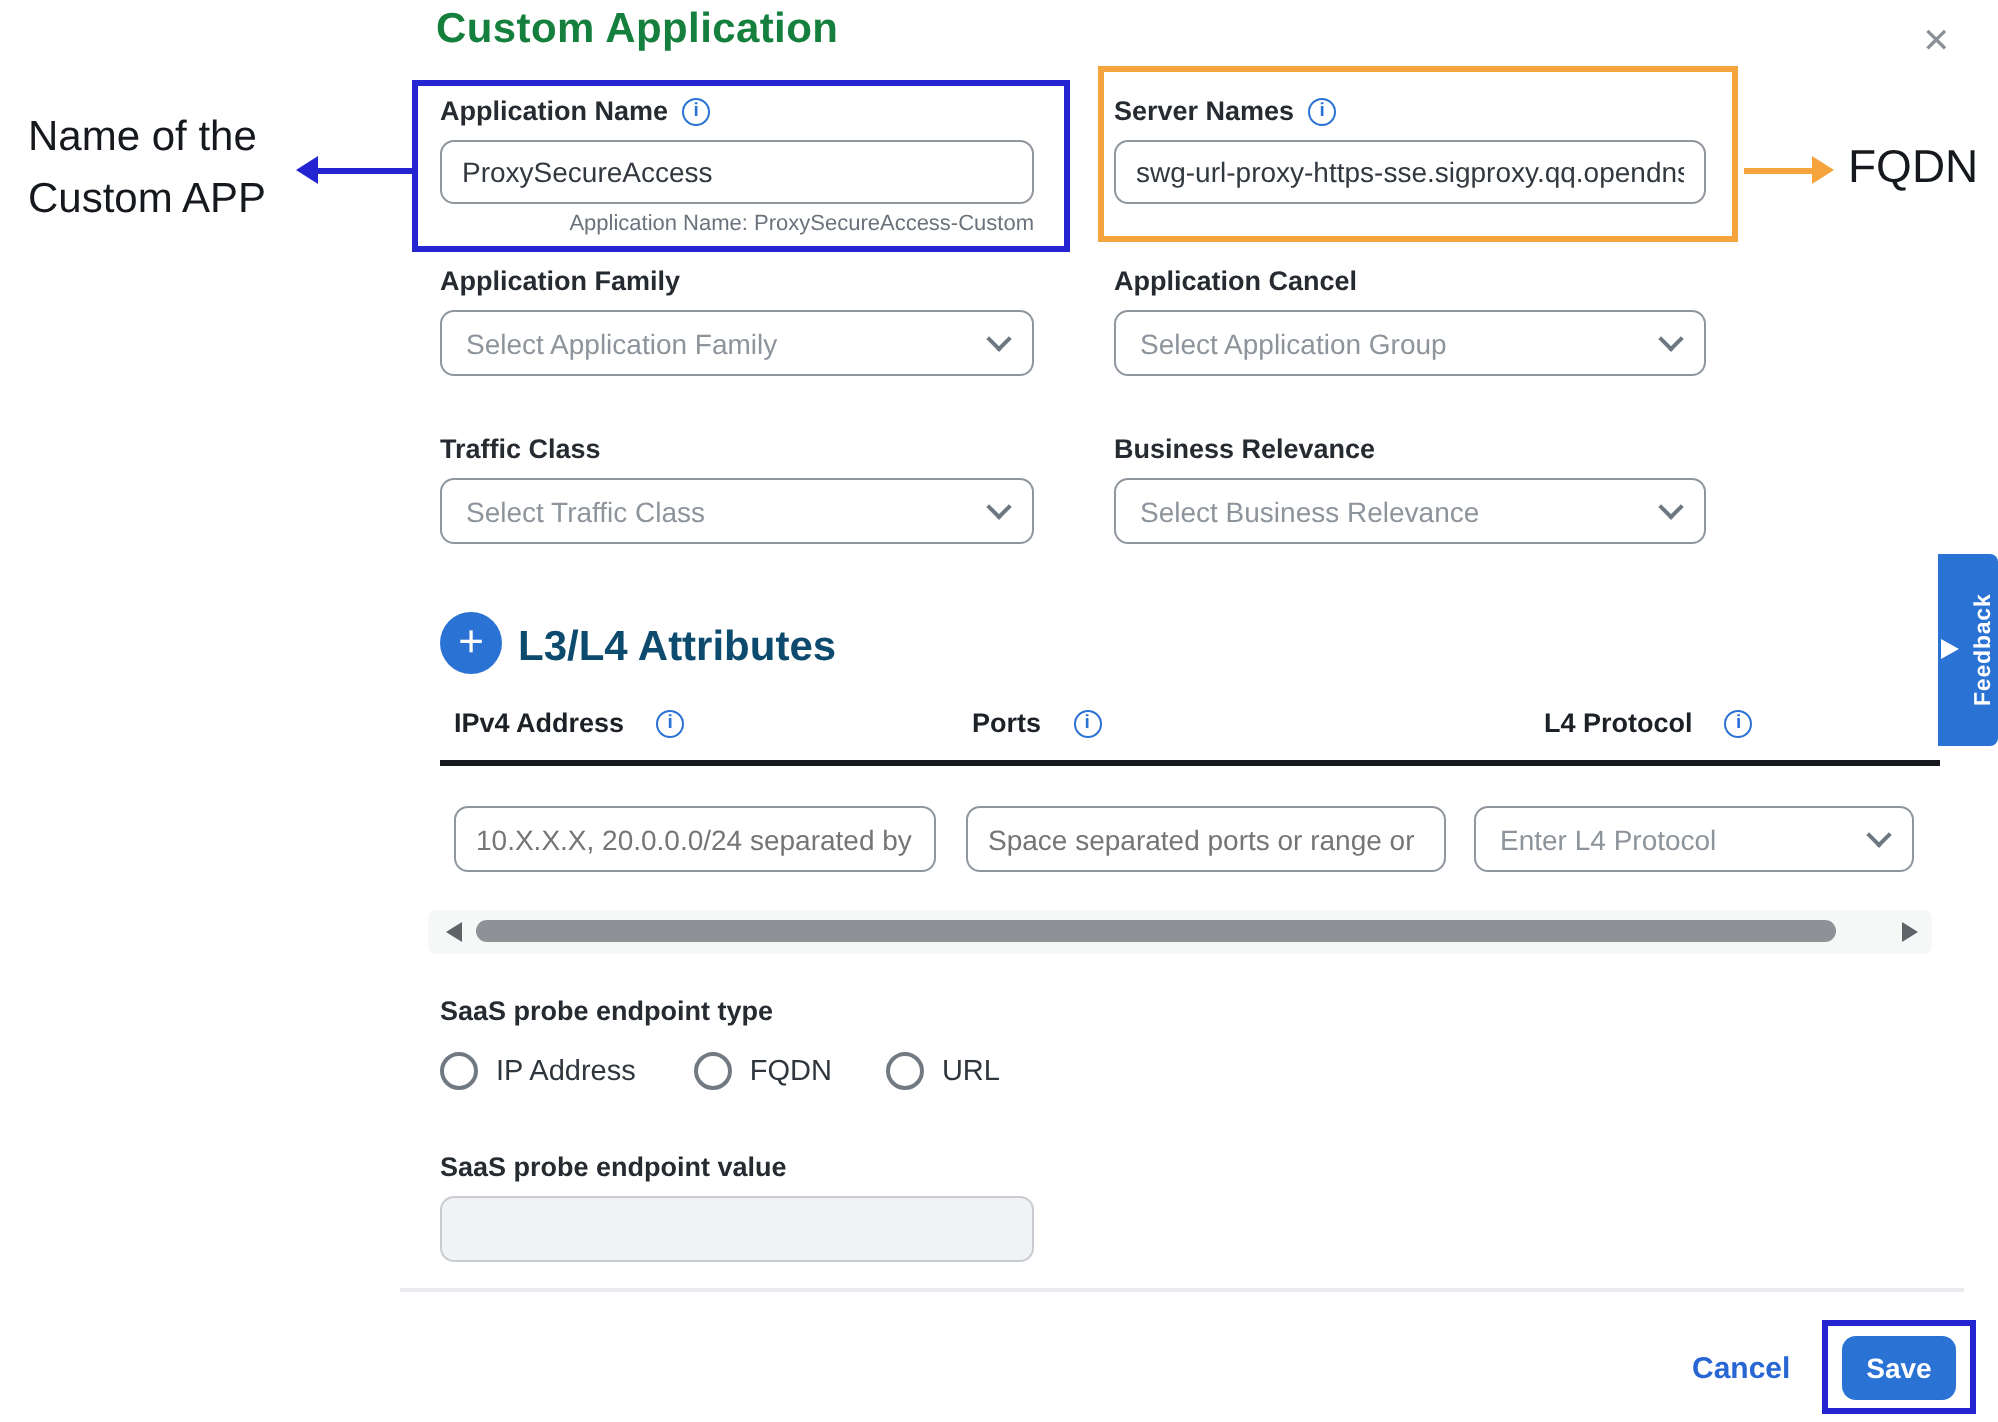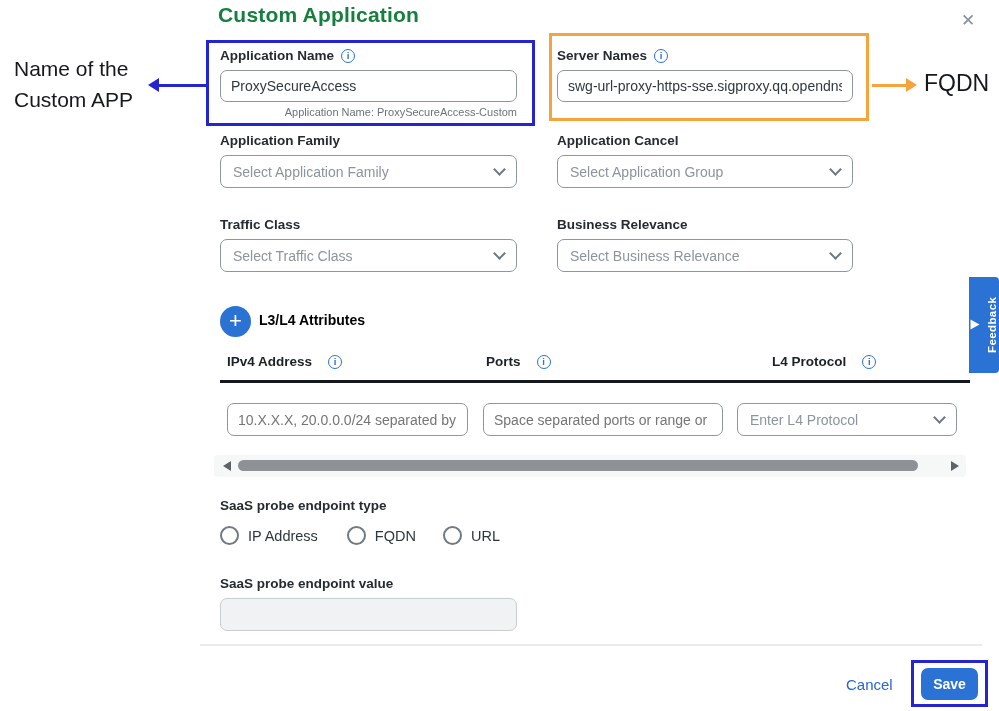"L3/L4 Attributes" .l3l4-title { color: #000000 -> #0c4a6e; font-size: 14px -> 21px }
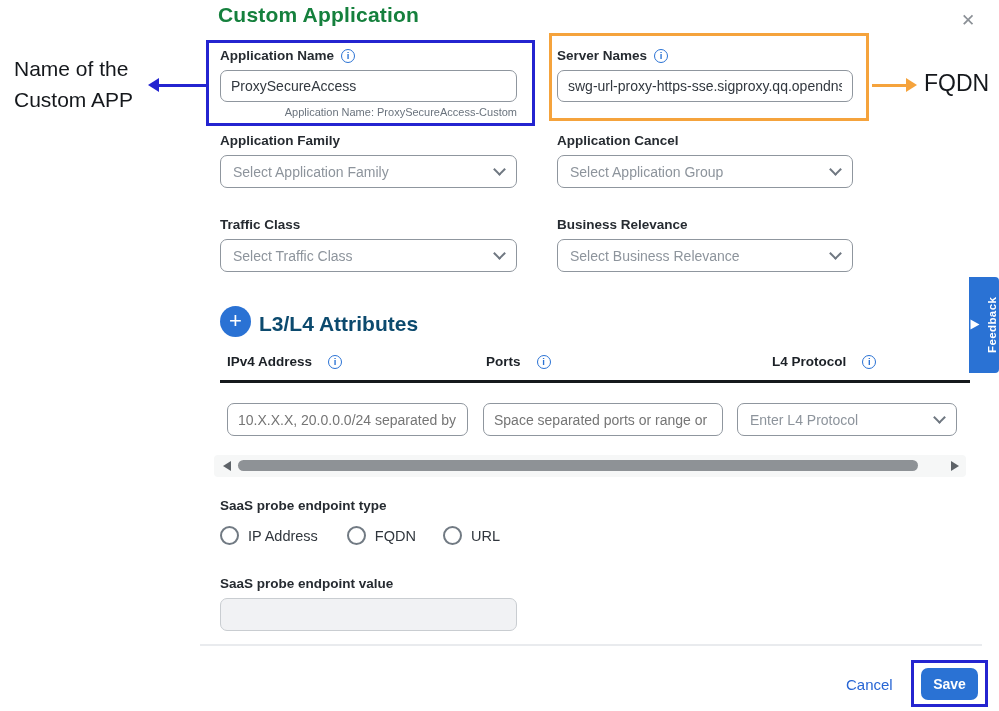"Cancel" .cancel-link { font-weight: 400 -> 700 }
